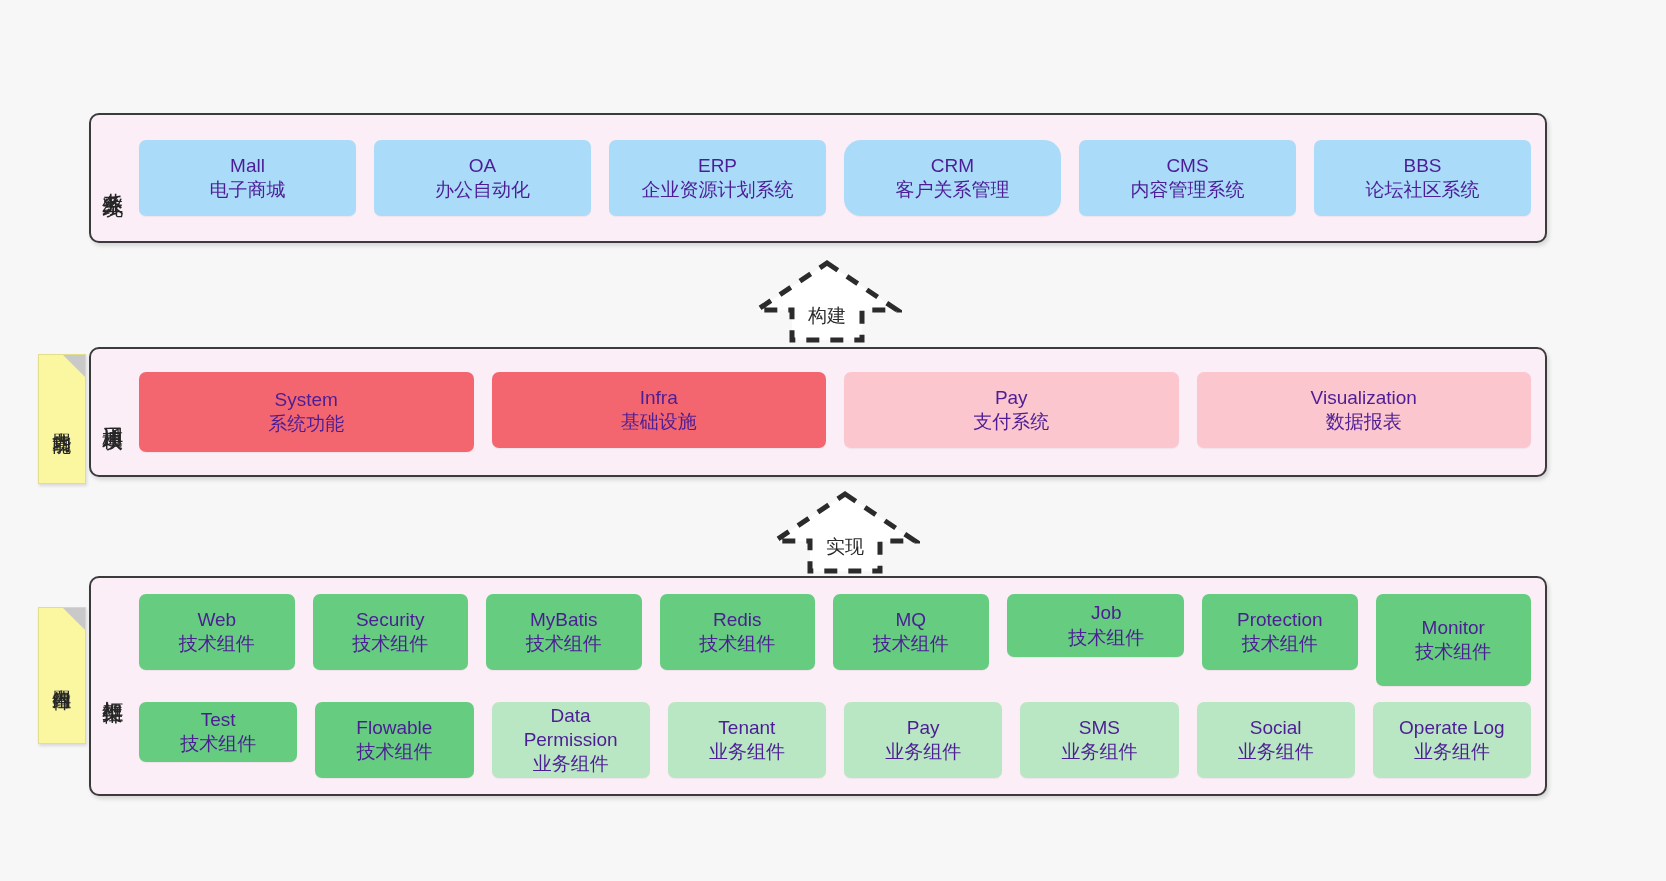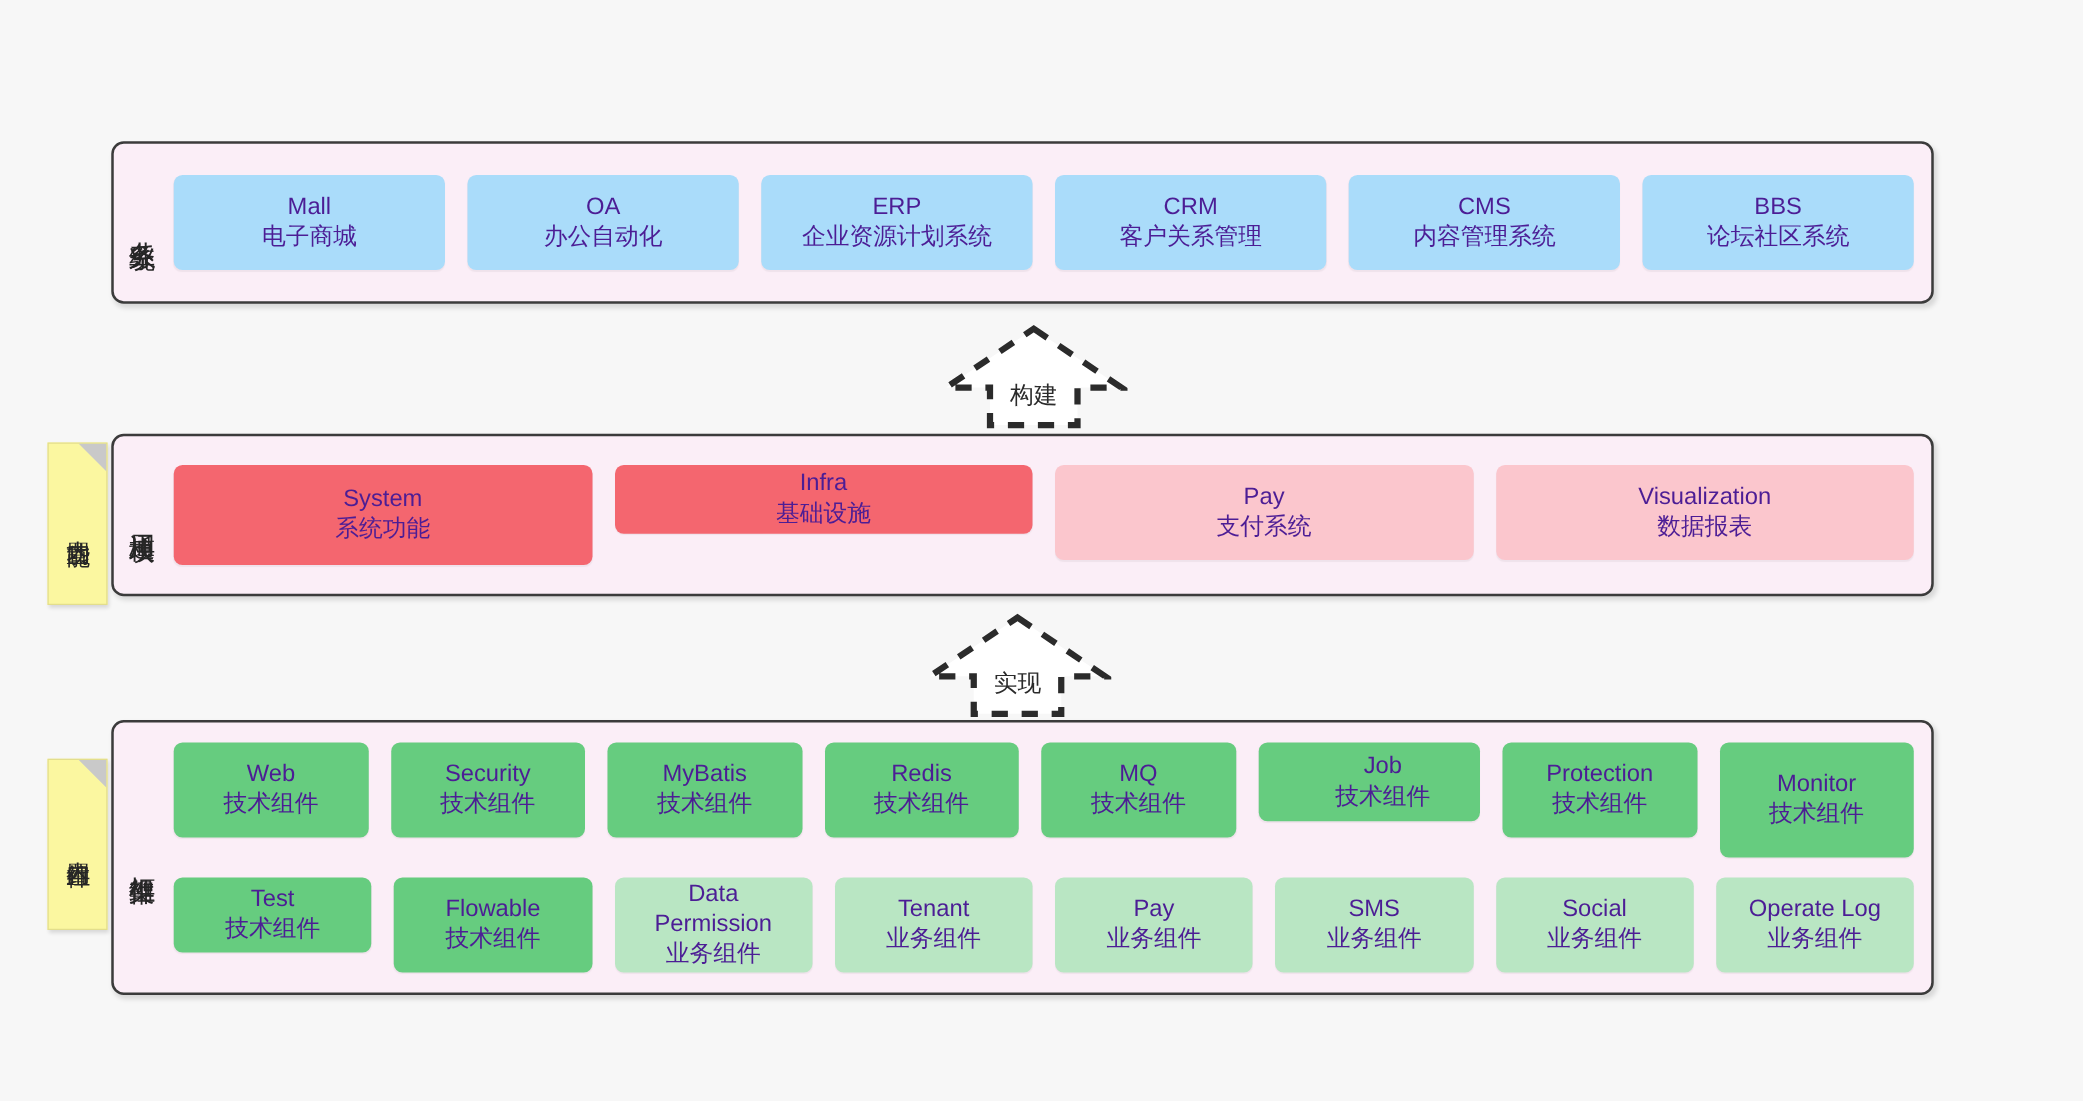"CRM" div.cell { border-radius: none -> 17px }
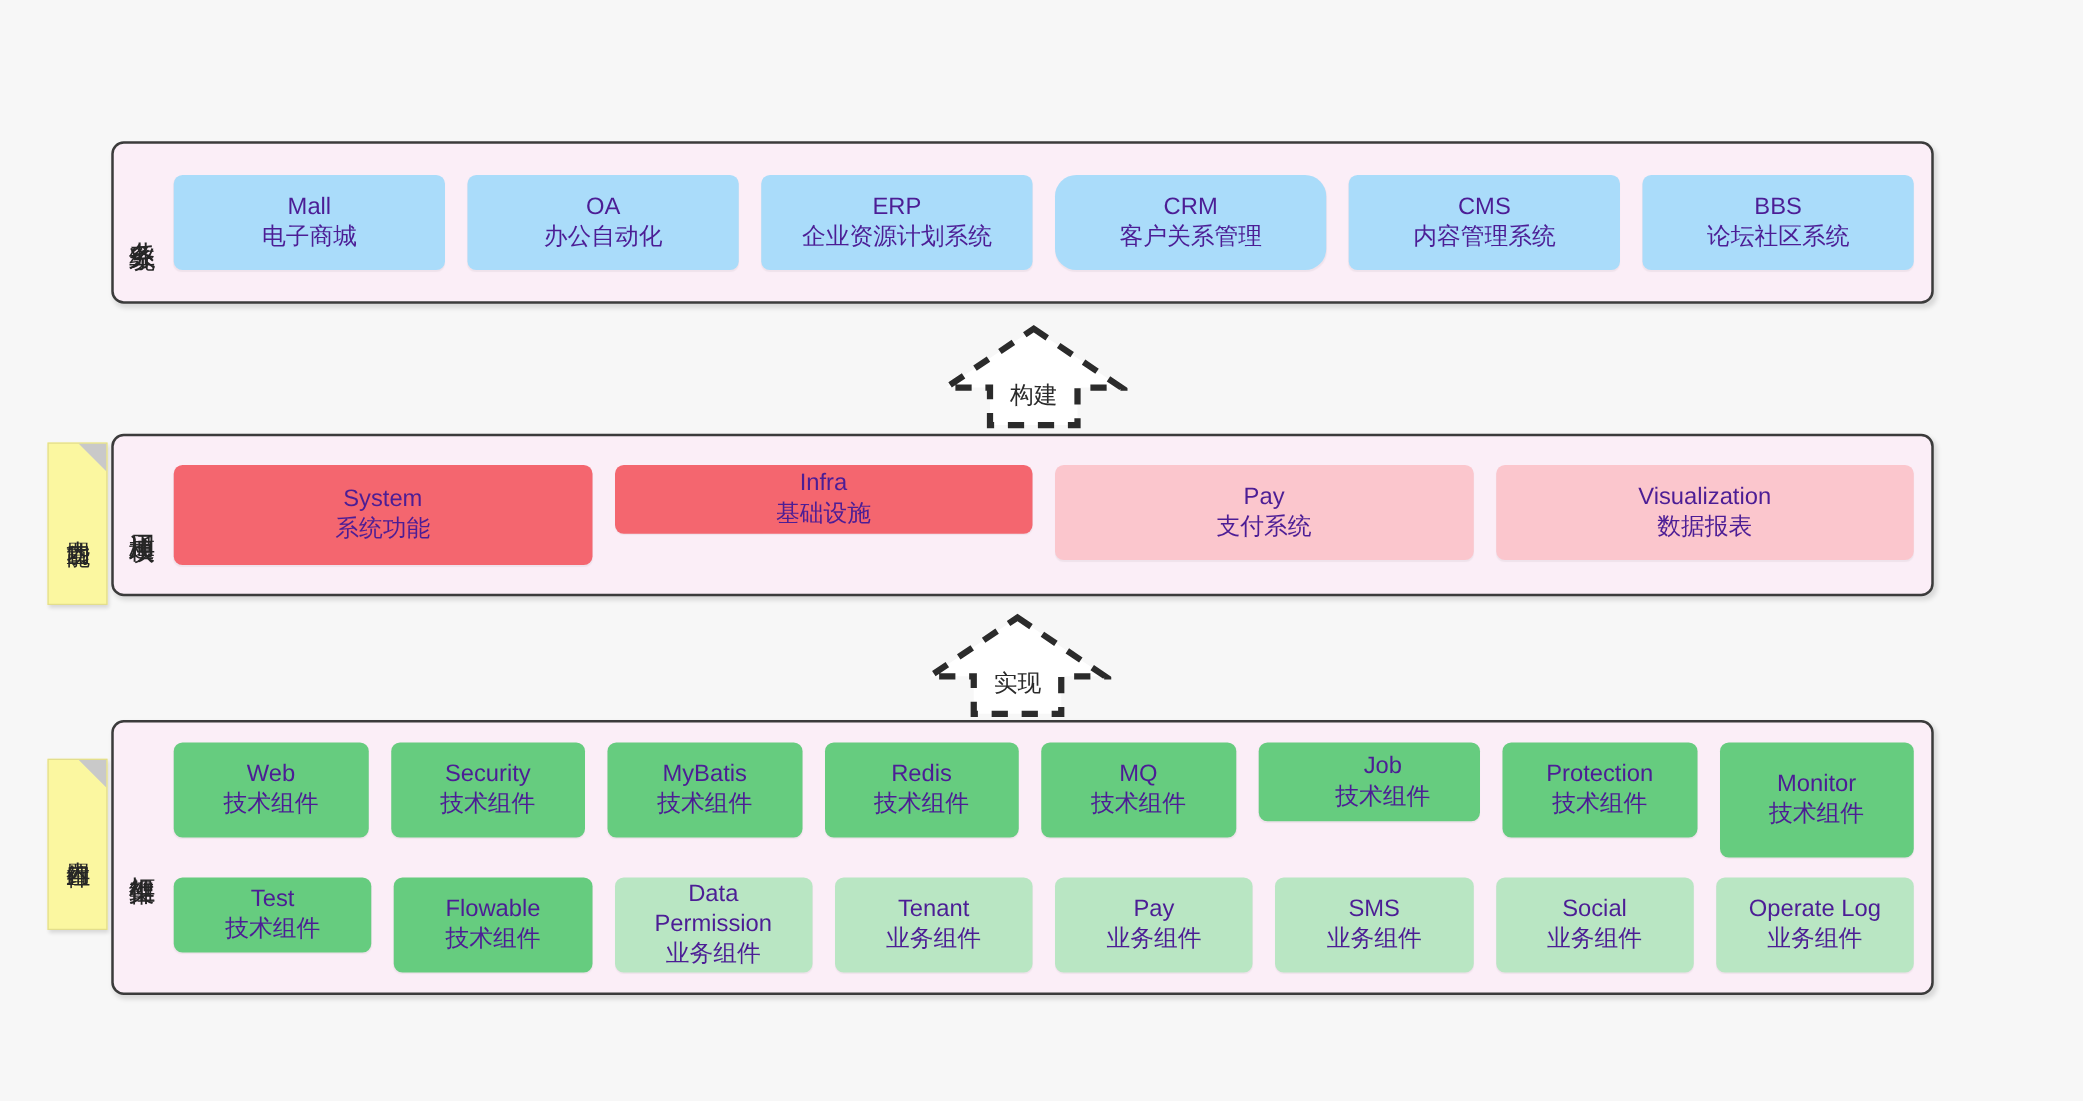"Infra" div.cell { height: 55px -> 76px }
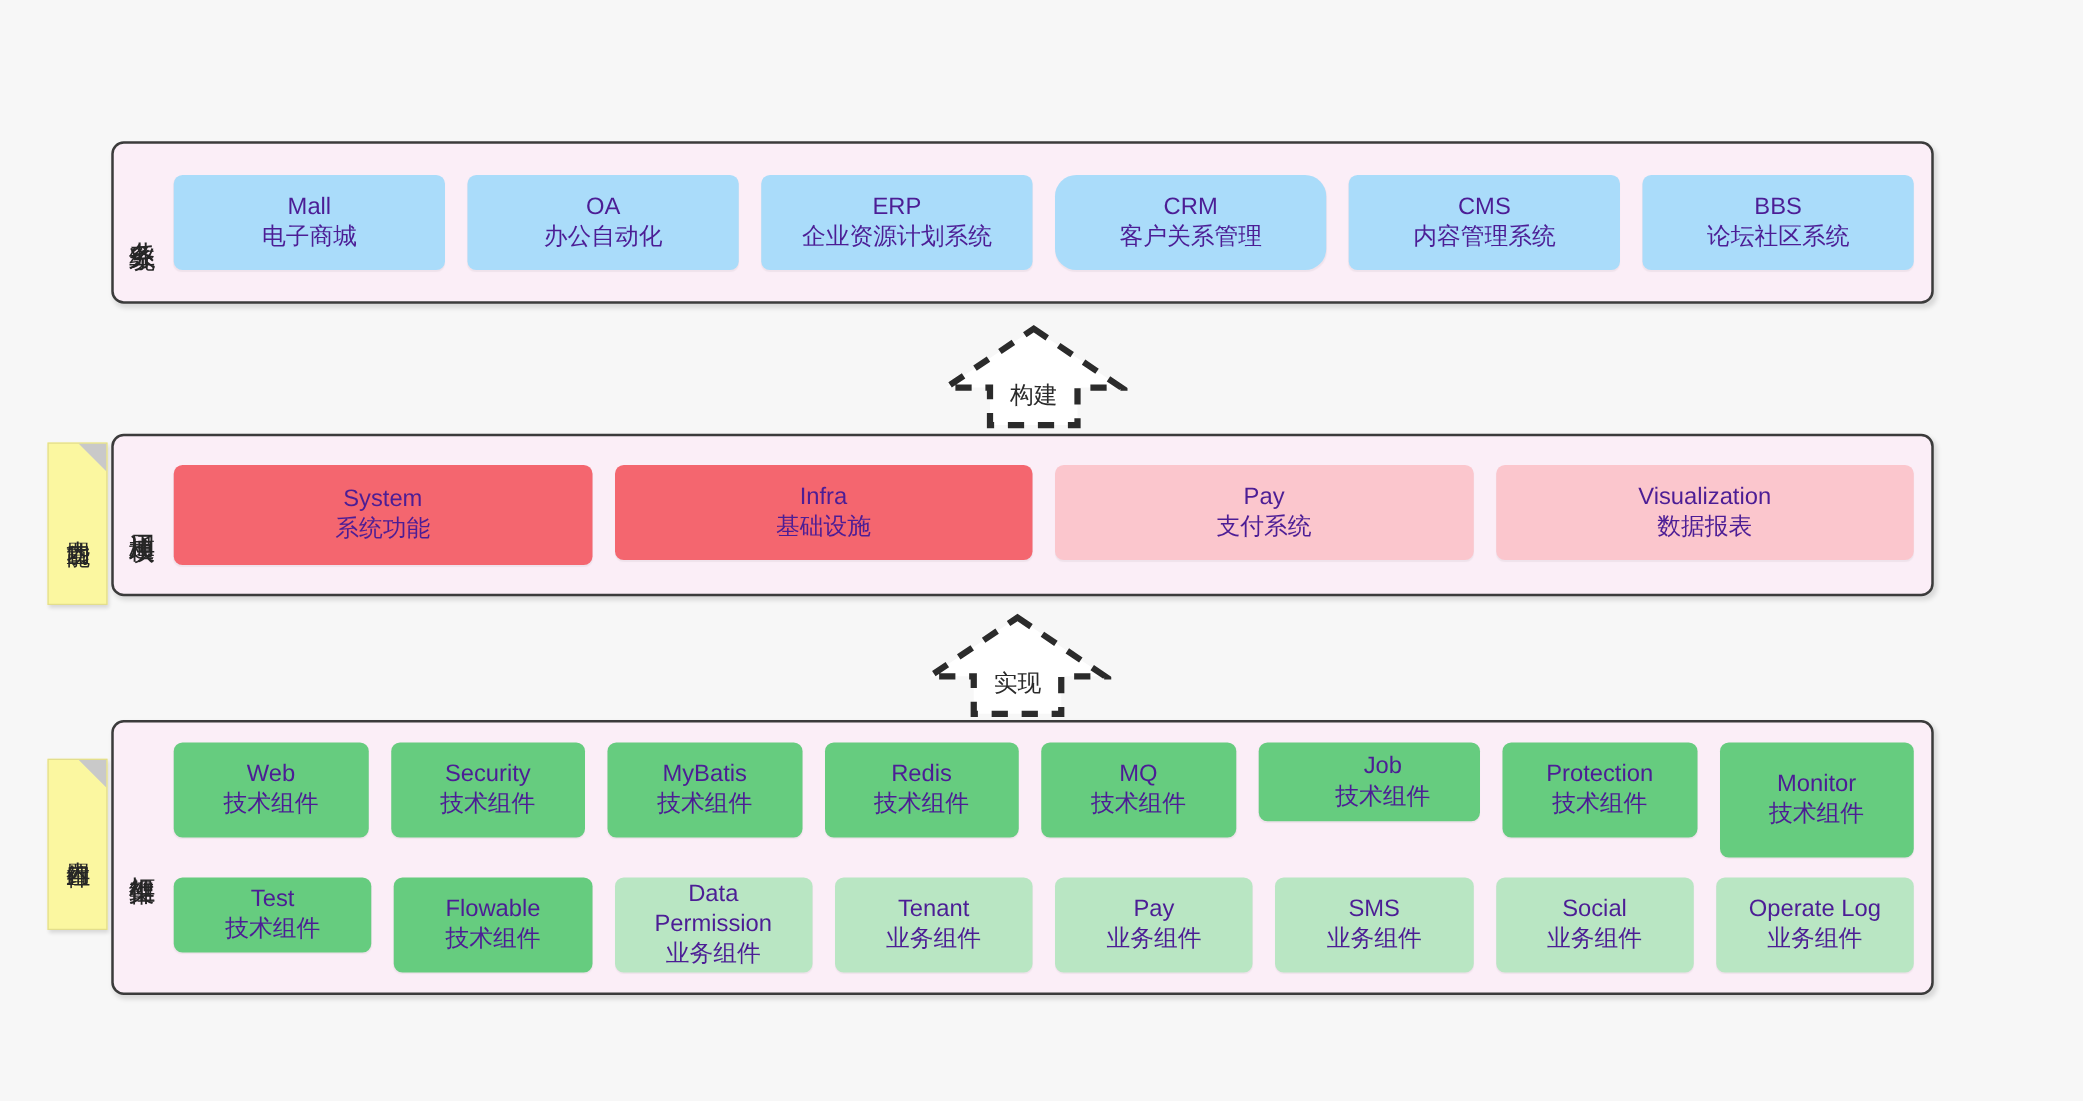"实现" div.arrow-wrap { left: 739px -> 770px }
